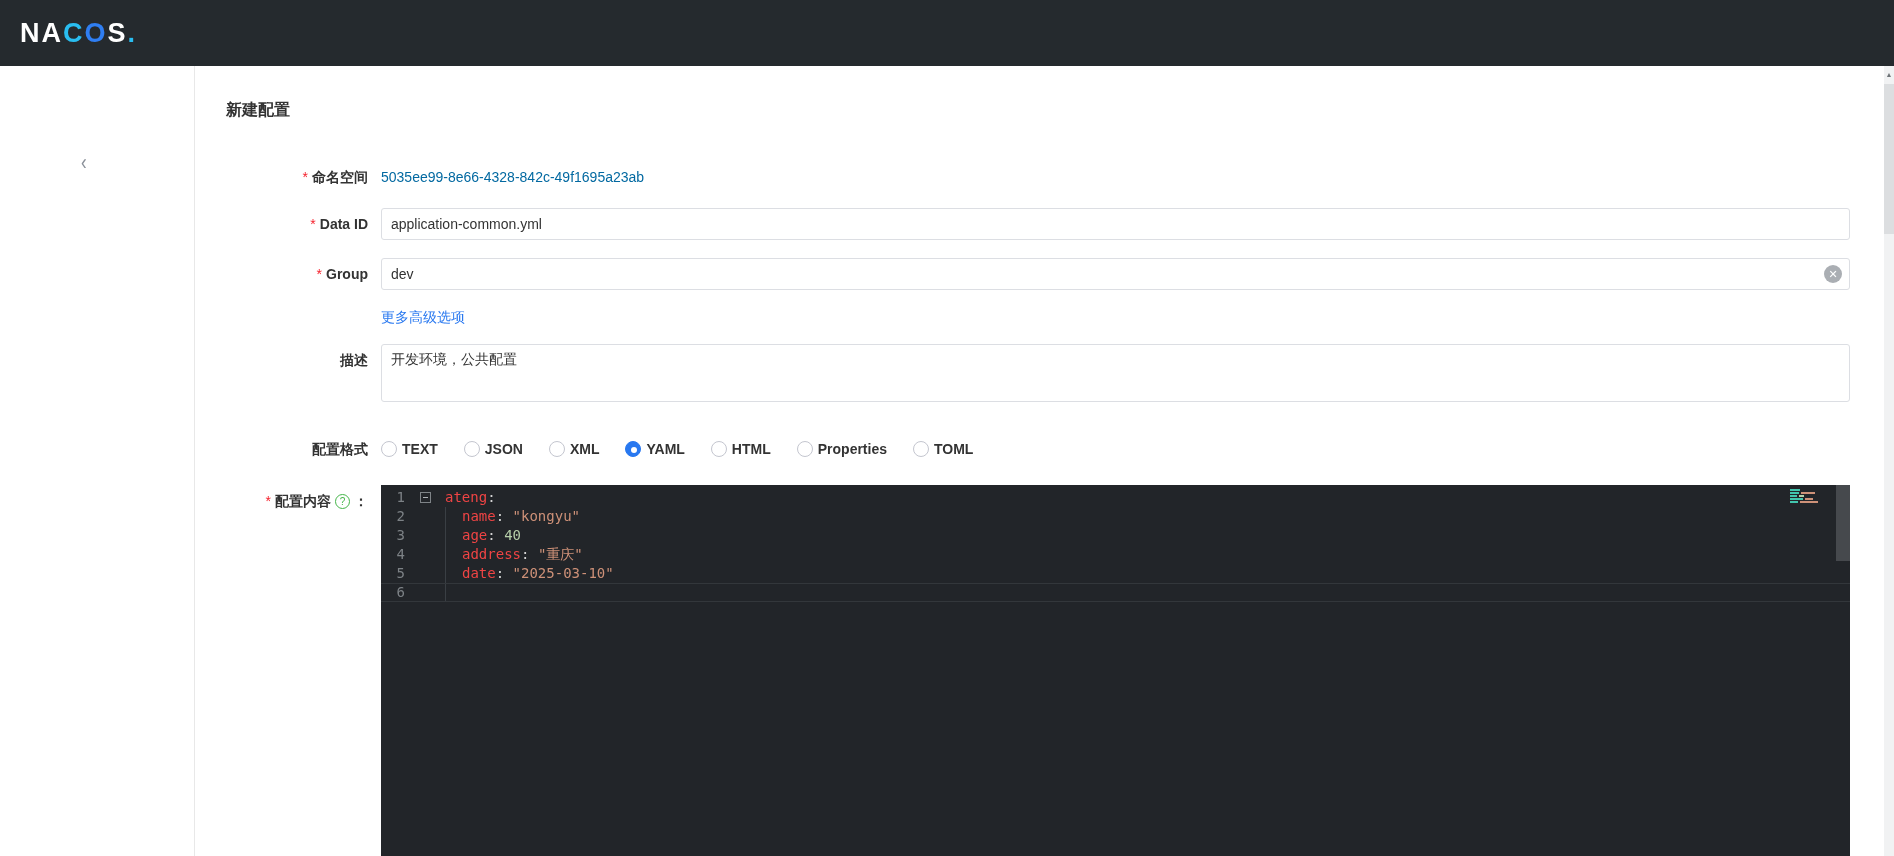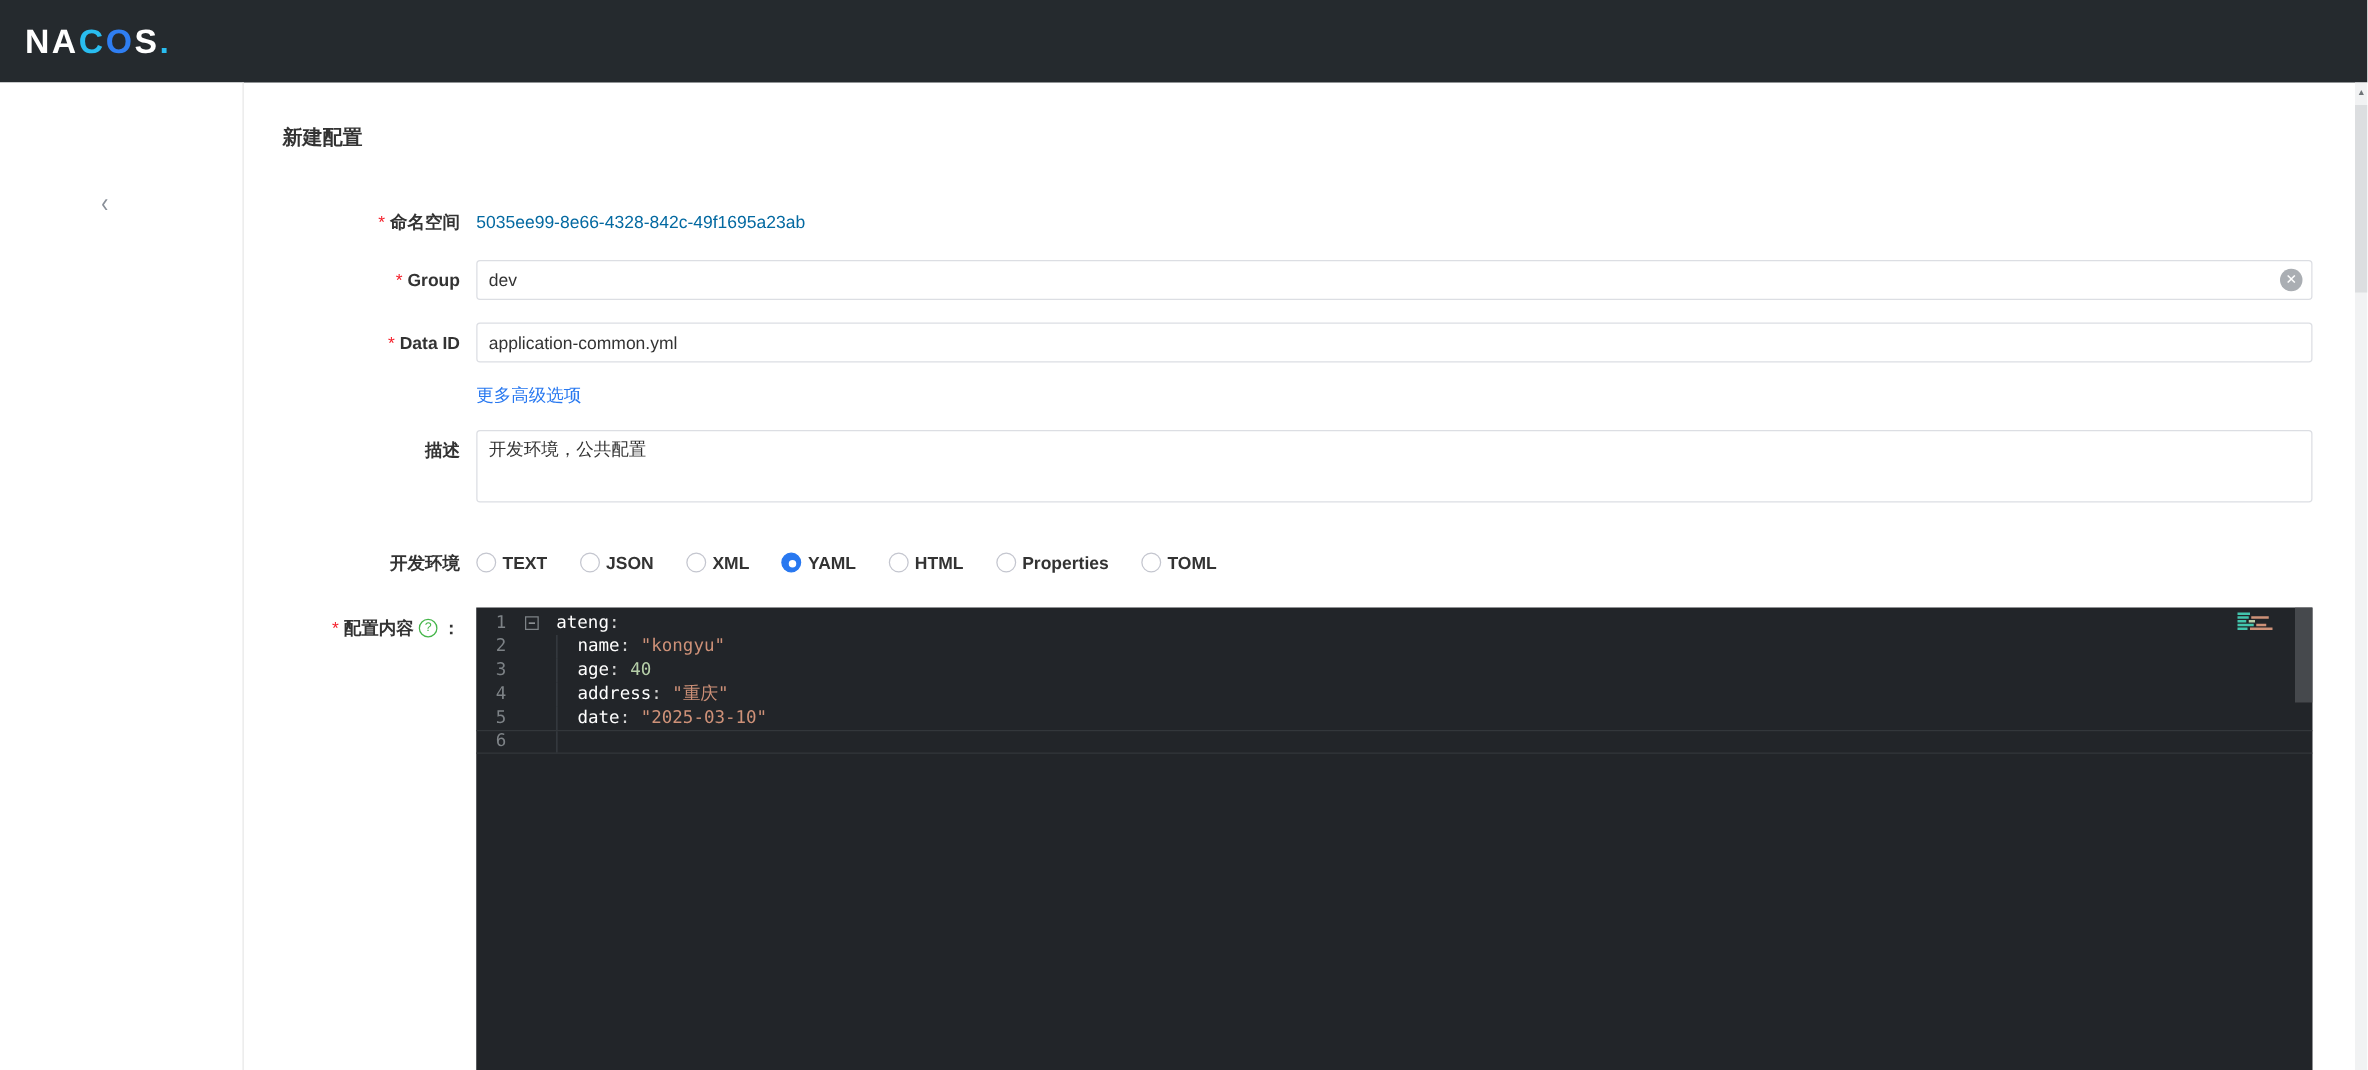"* Group" div.form-row { order: before "* Data ID" -> after "* Data ID" }
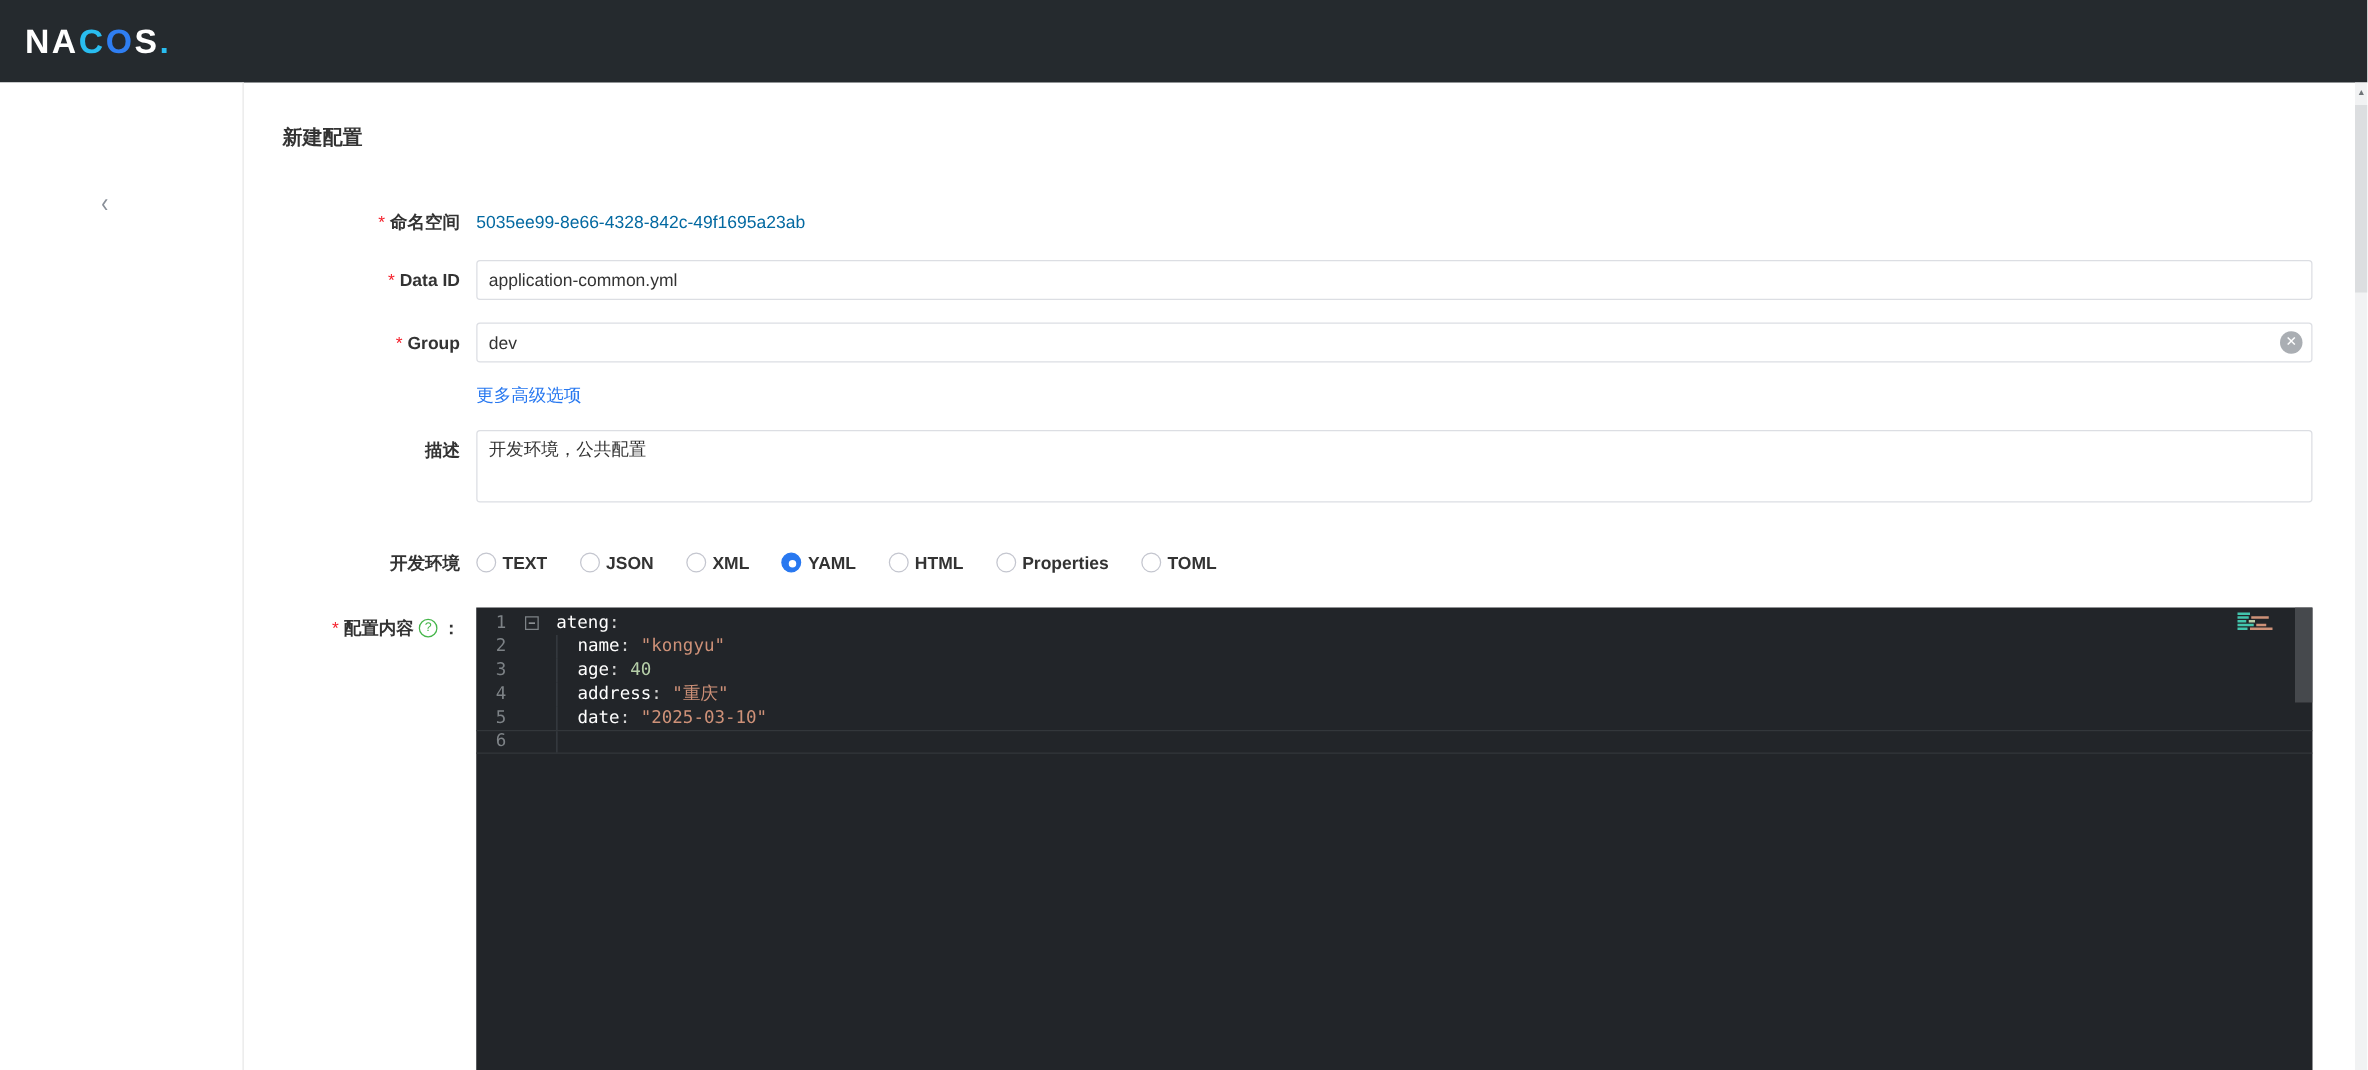"开发环境" div.form-label { text: 开发环境 -> 配置格式 }
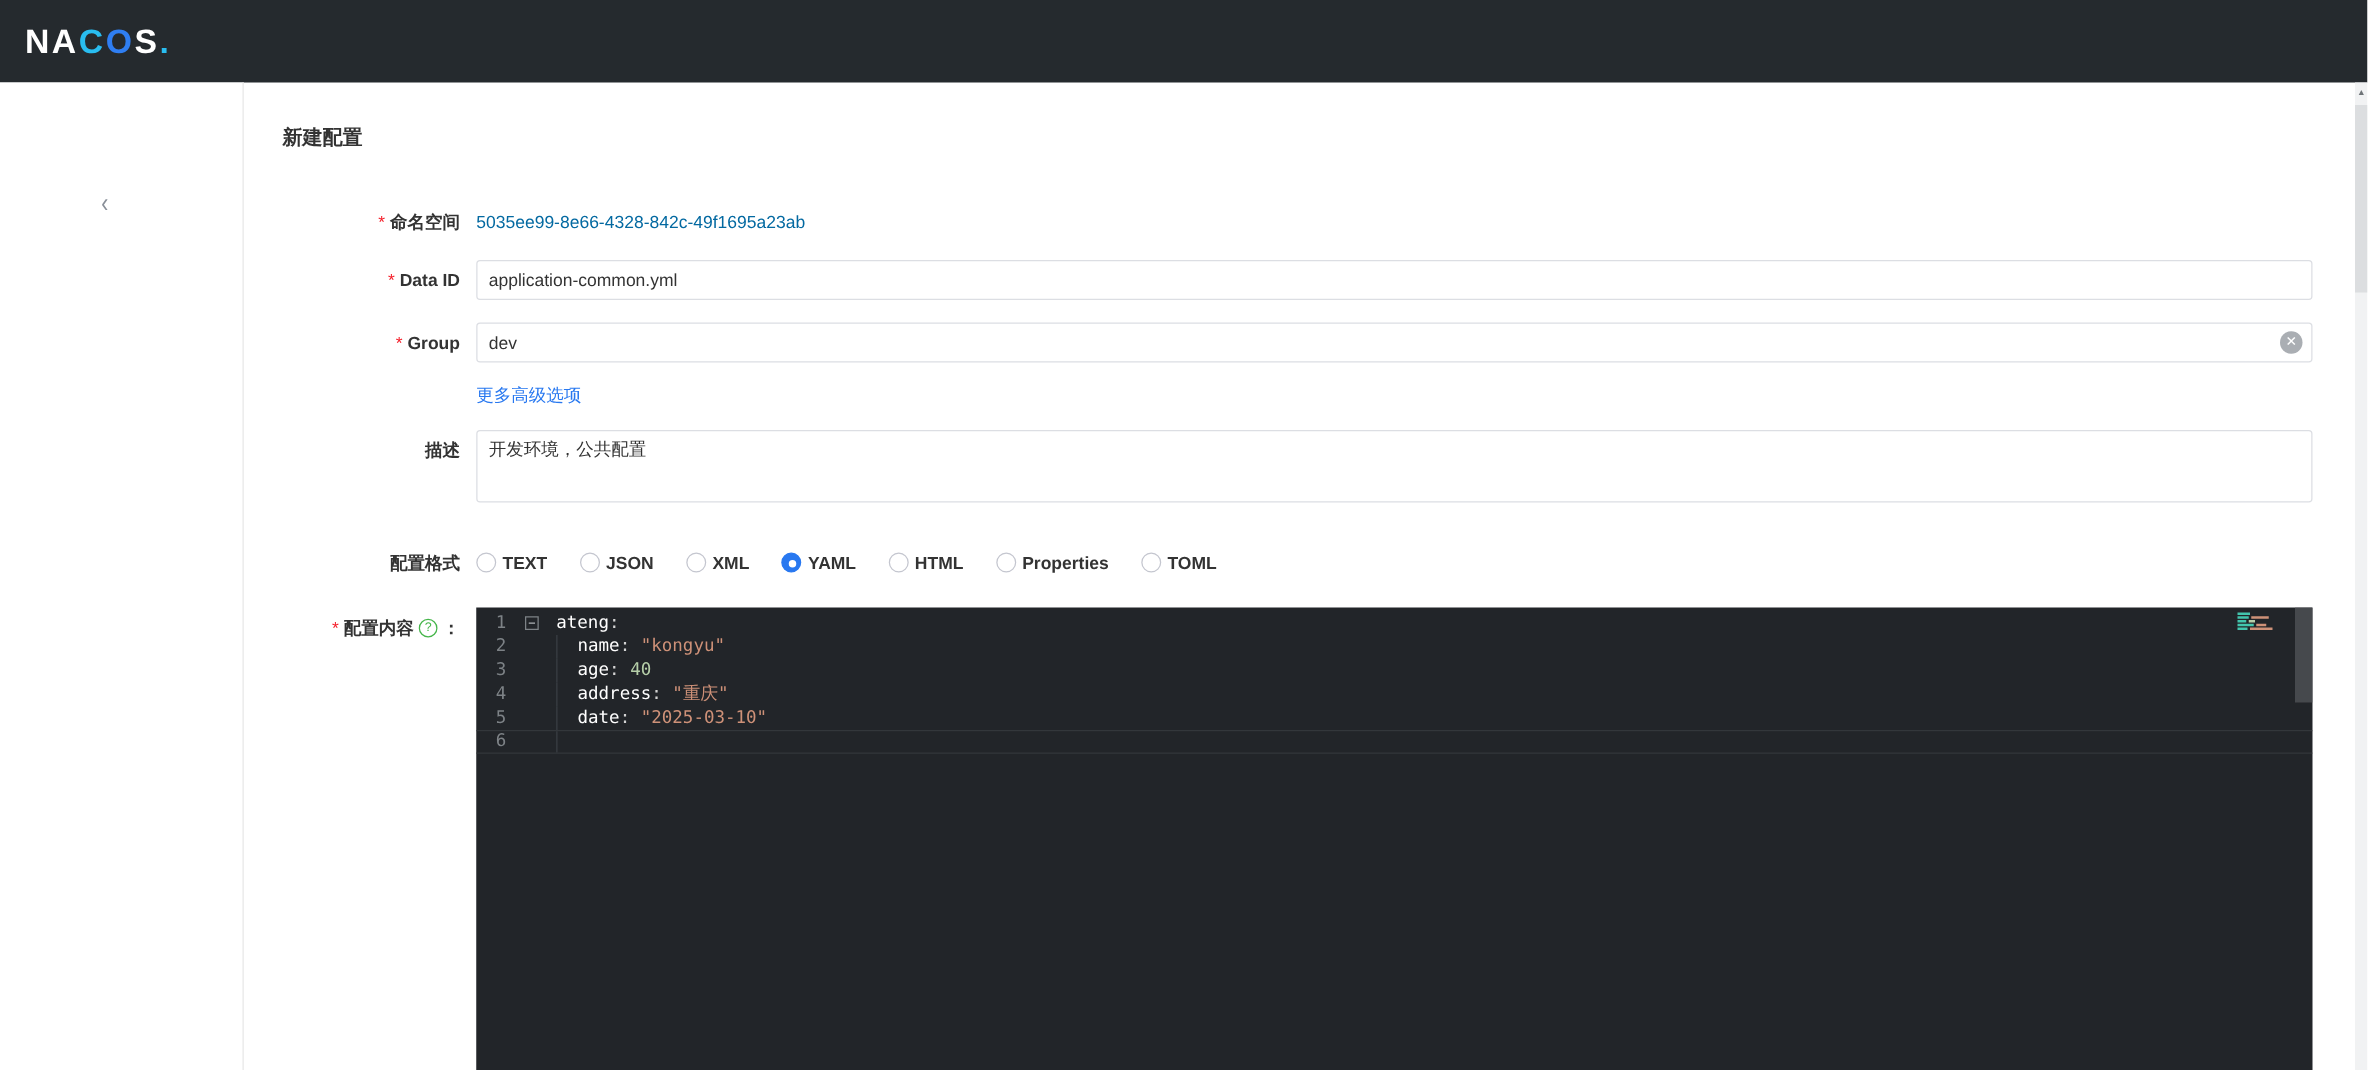"ateng" .tk-key { color: #ffffff -> #ef4444 }
